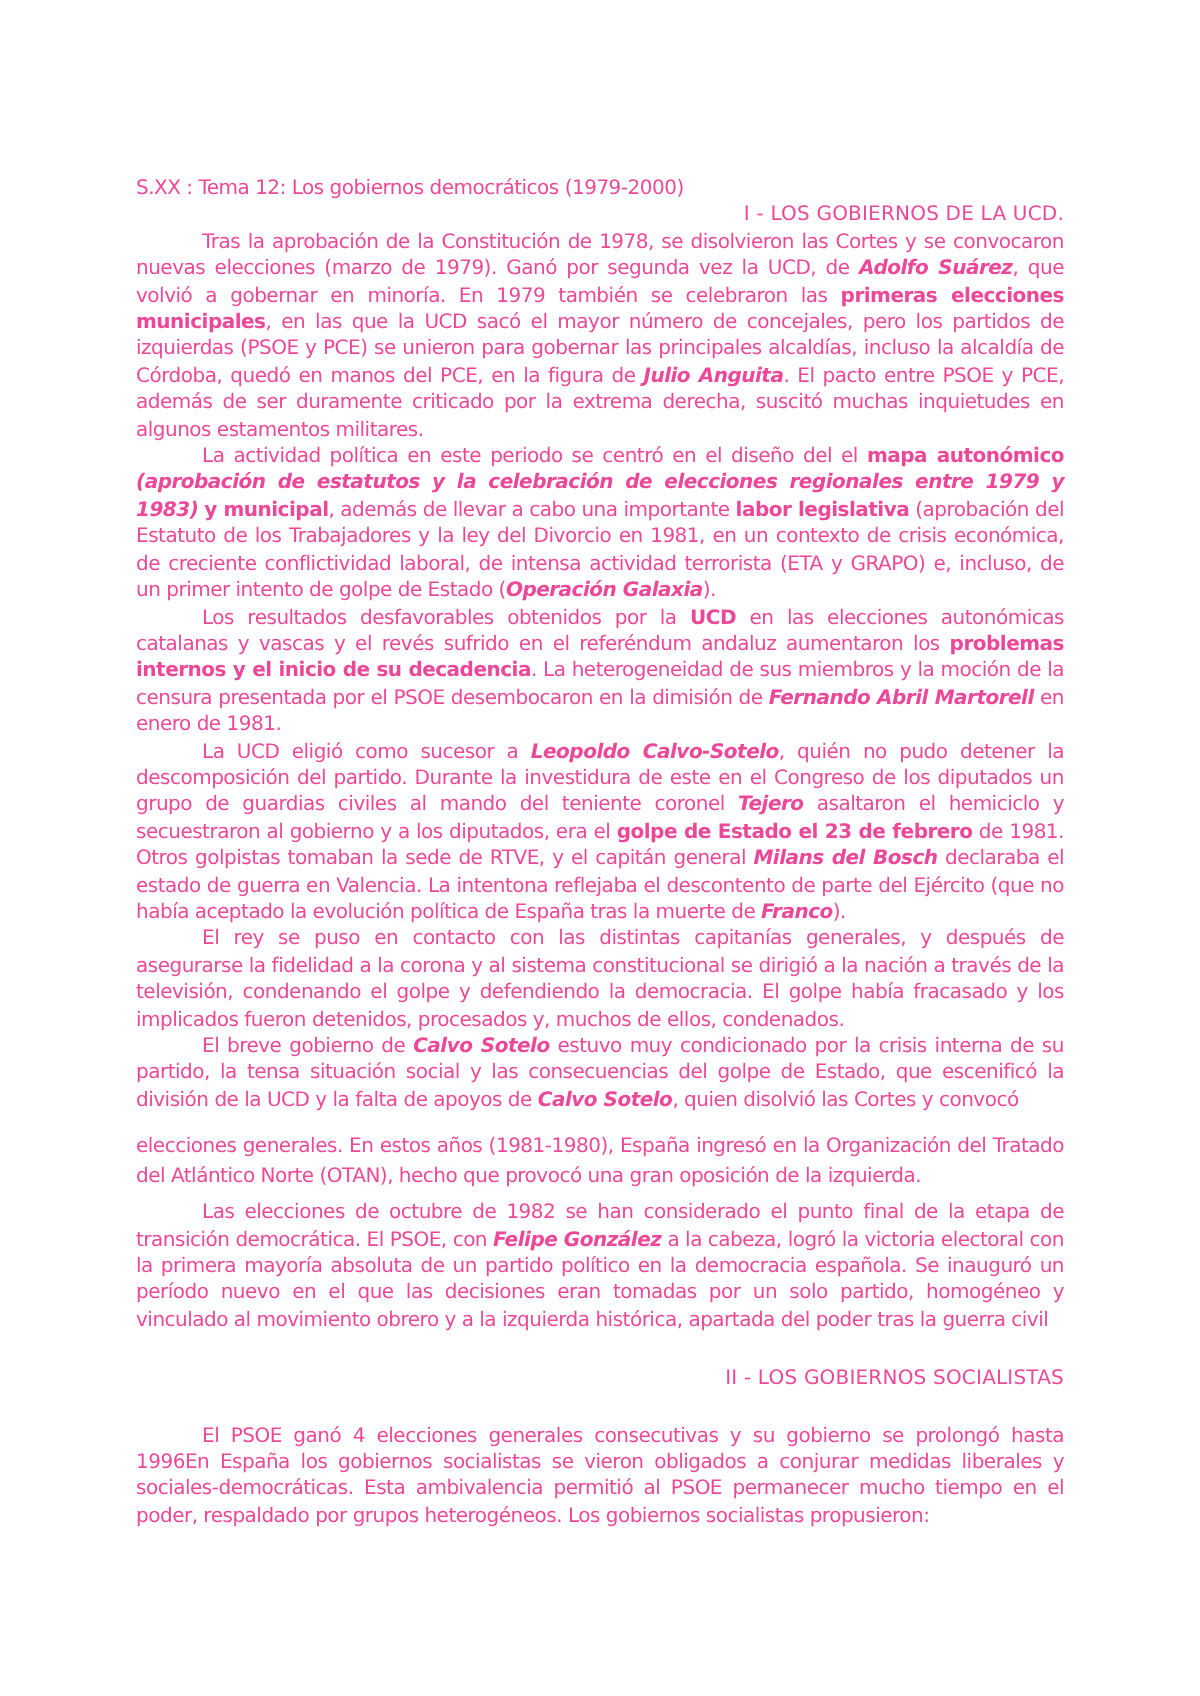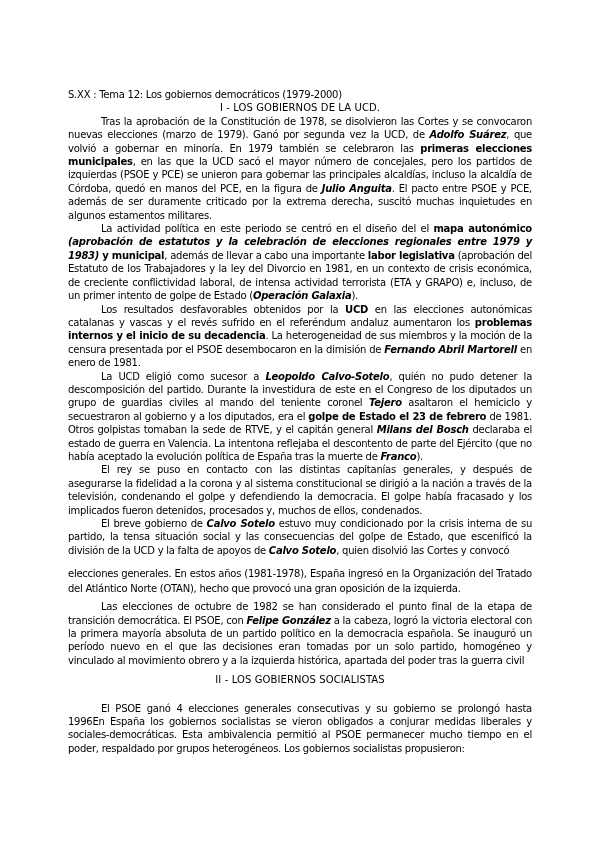"S.XX : Tema 12: Los" div.page { color: #000000 -> #ec4899 }
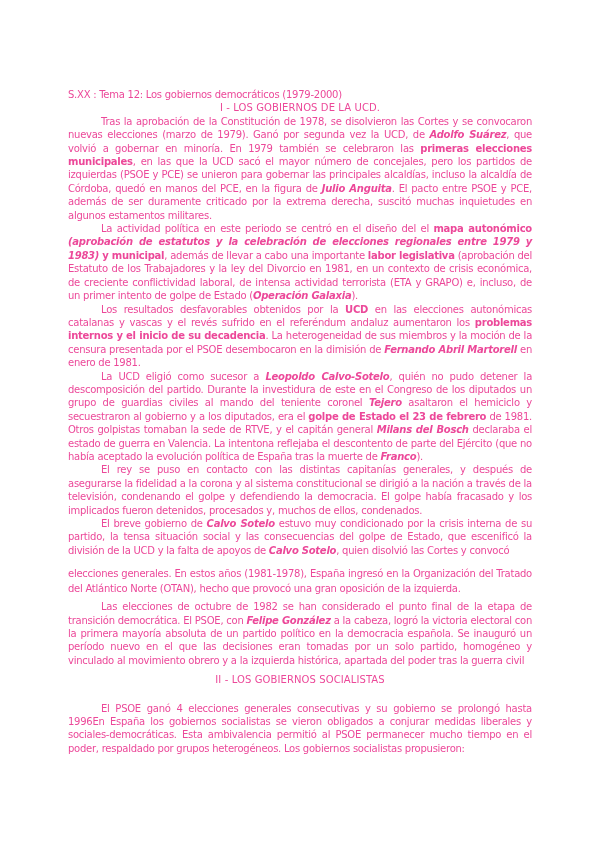"I - LOS GOBIERNOS DE" .blk-heading { text-align: center -> right }
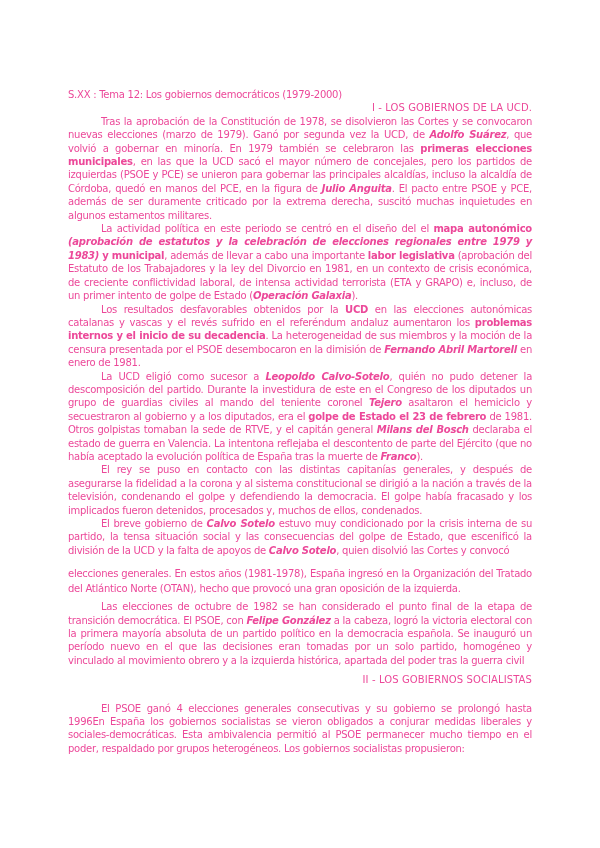"elecciones generales. En estos años" span.run { text: 1981-1978 -> 1981-1980 }
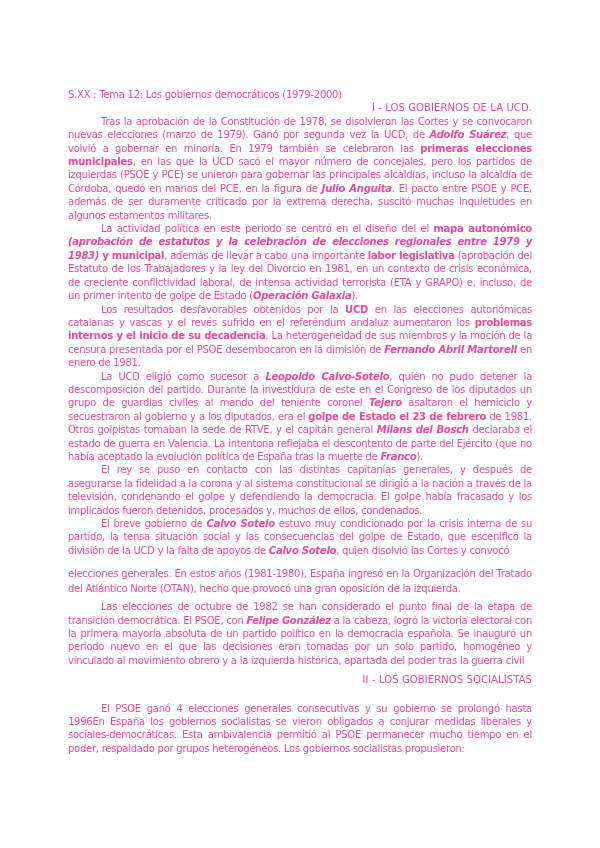"II - LOS GOBIERNOS SOCIALISTAS" .blk-para + .blk-heading { margin-top: 6px -> 16px }
